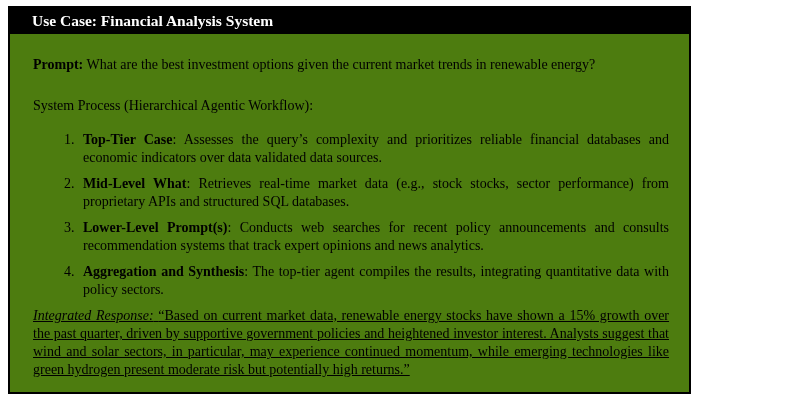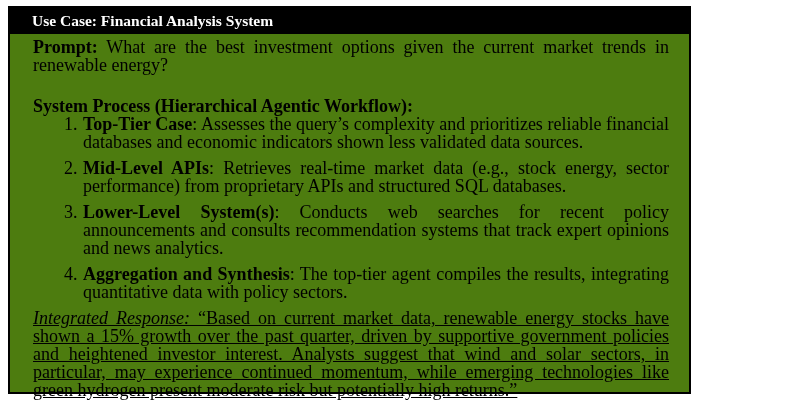"Prompt: What are the best" .content { font-size: 18px -> 14px; padding: 4px 20px 0 23px -> 22px 20px 0 23px }
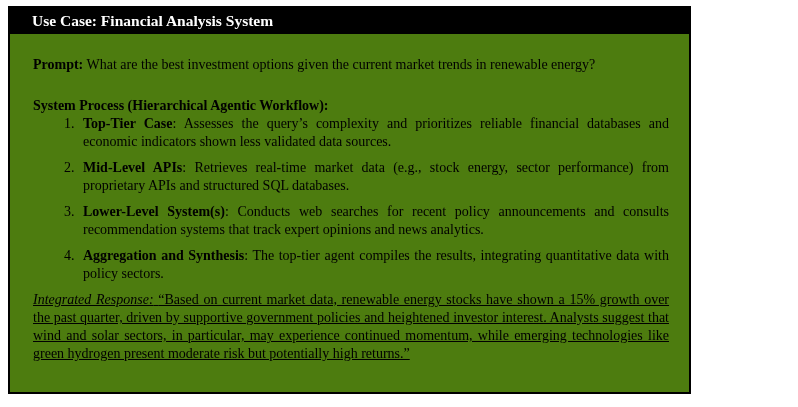"System Process (Hierarchical Agentic" .process-heading { font-weight: bold -> normal; margin-bottom: 0 -> 16px }
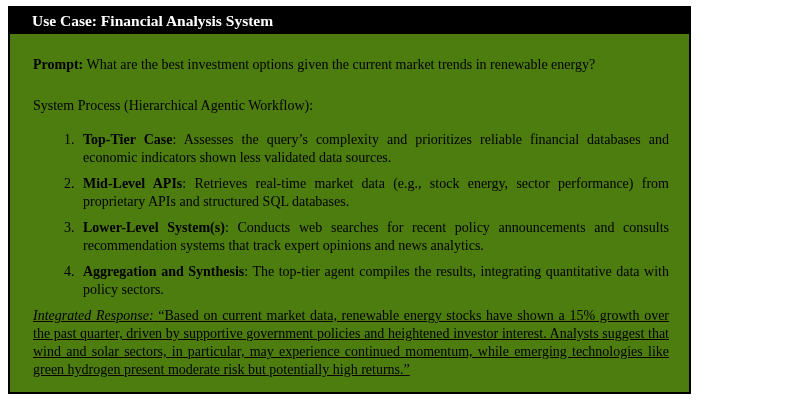"Assesses the query’s complexity and" span { text: shown less -> over data }
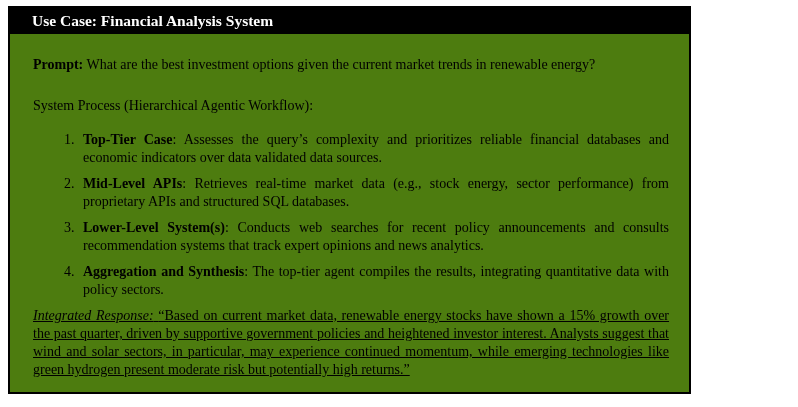"Mid-Level APIs" span.bold { text: APIs -> What }
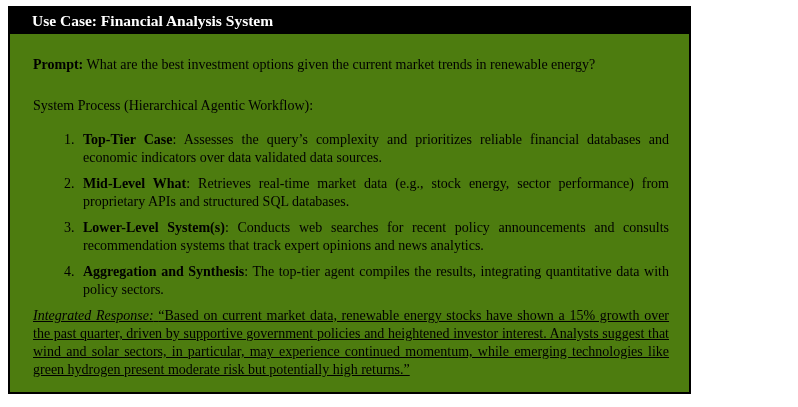"Retrieves real-time market data (e.g.," span { text: energy -> stocks }
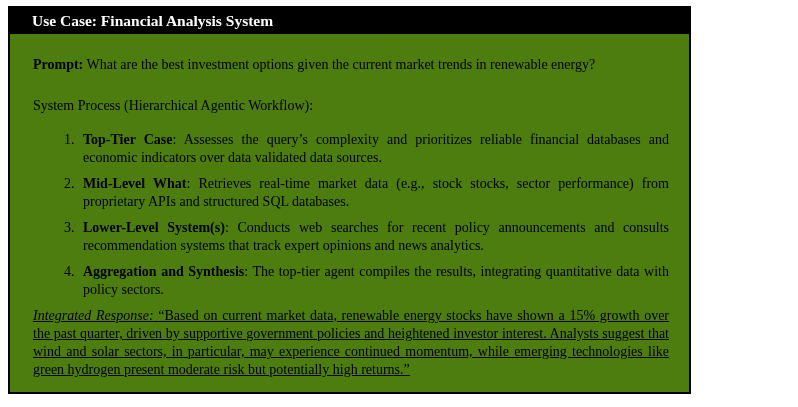"Lower-Level System(s)" span.bold { text: System -> Prompt }
